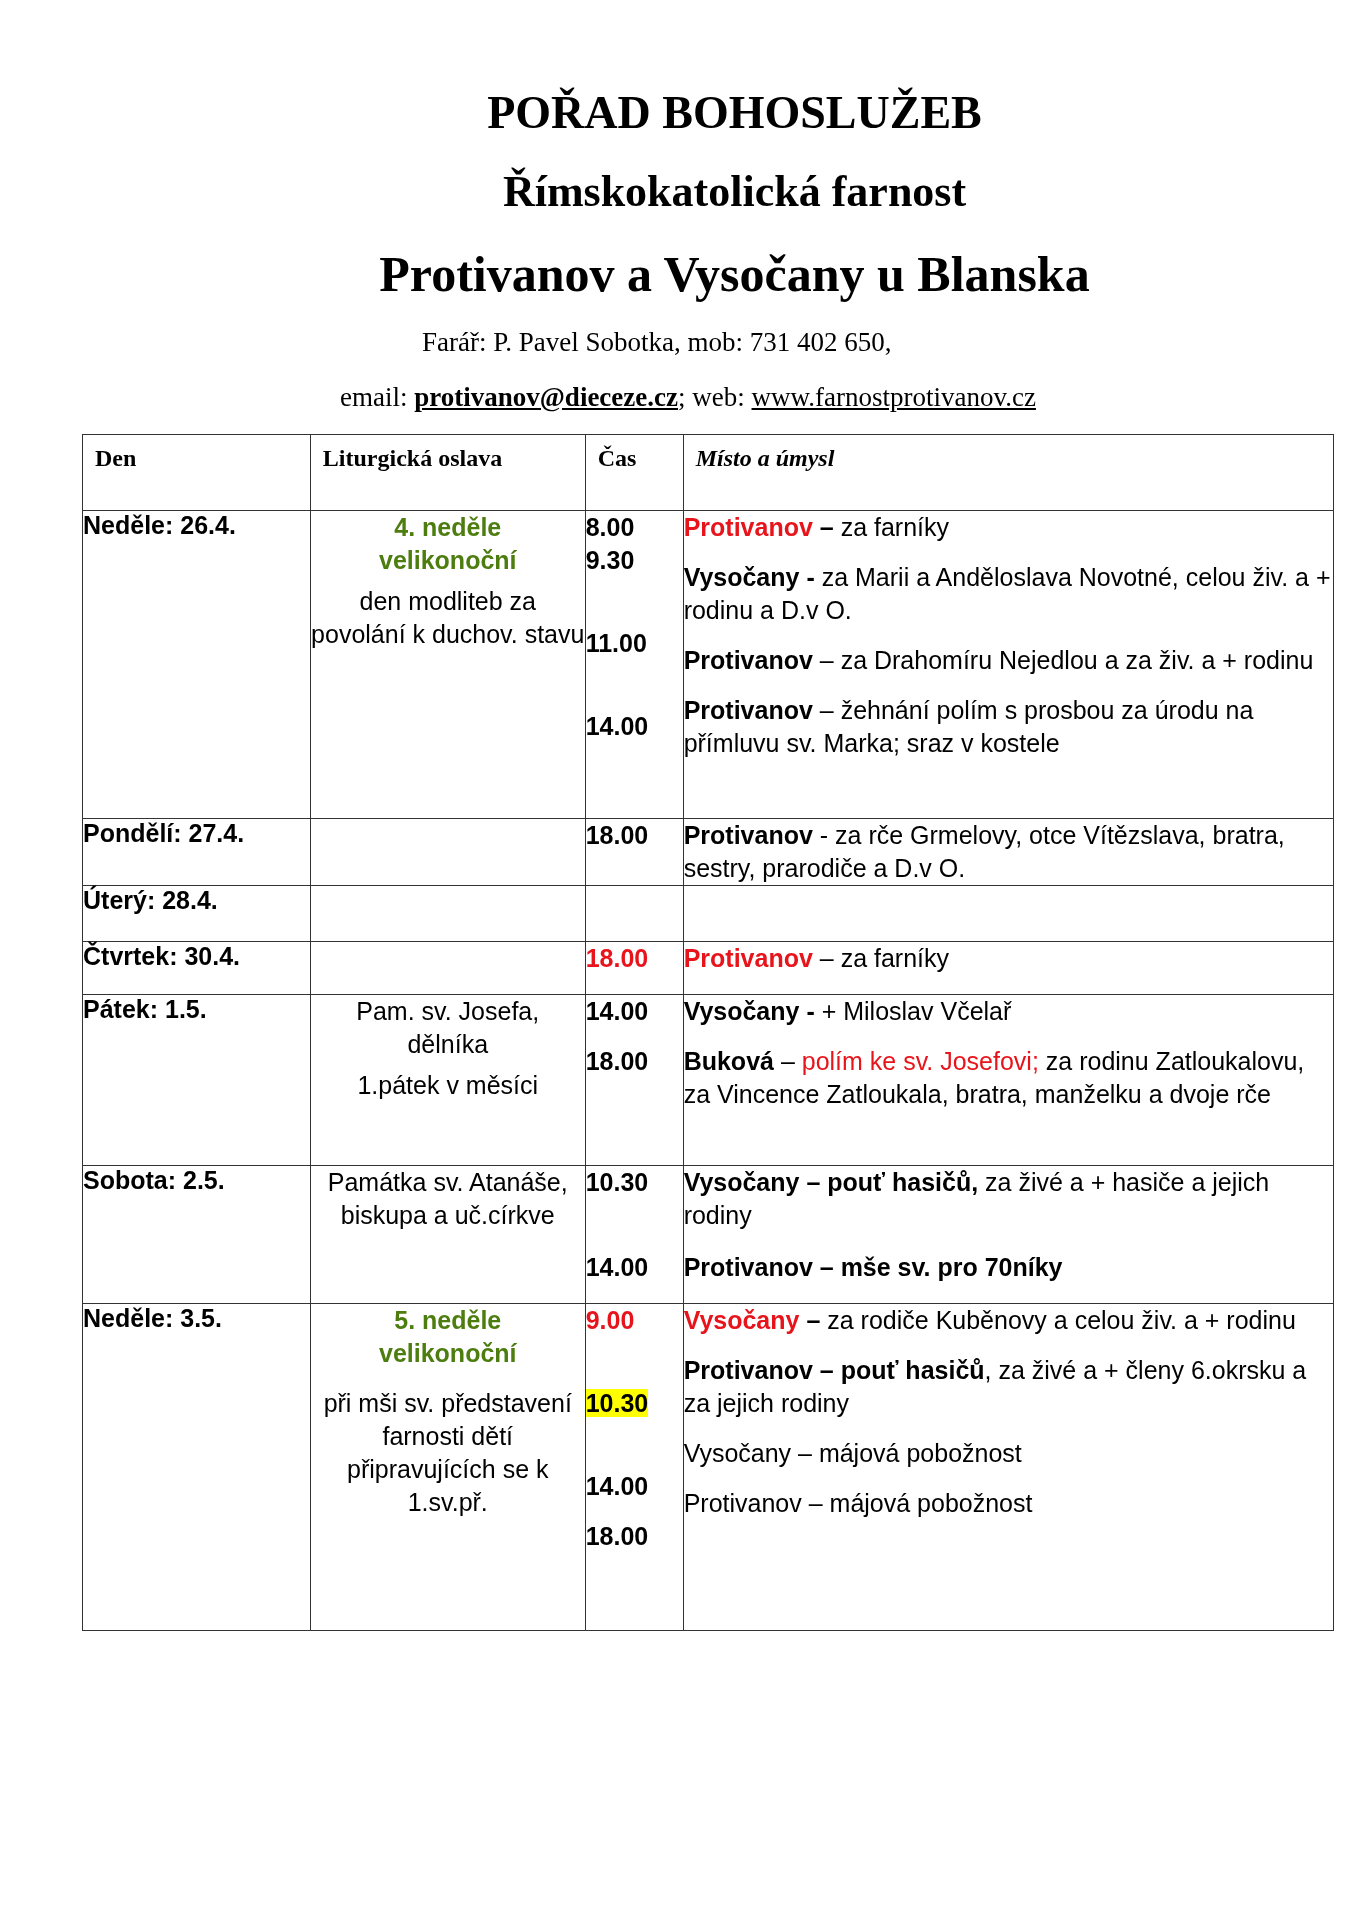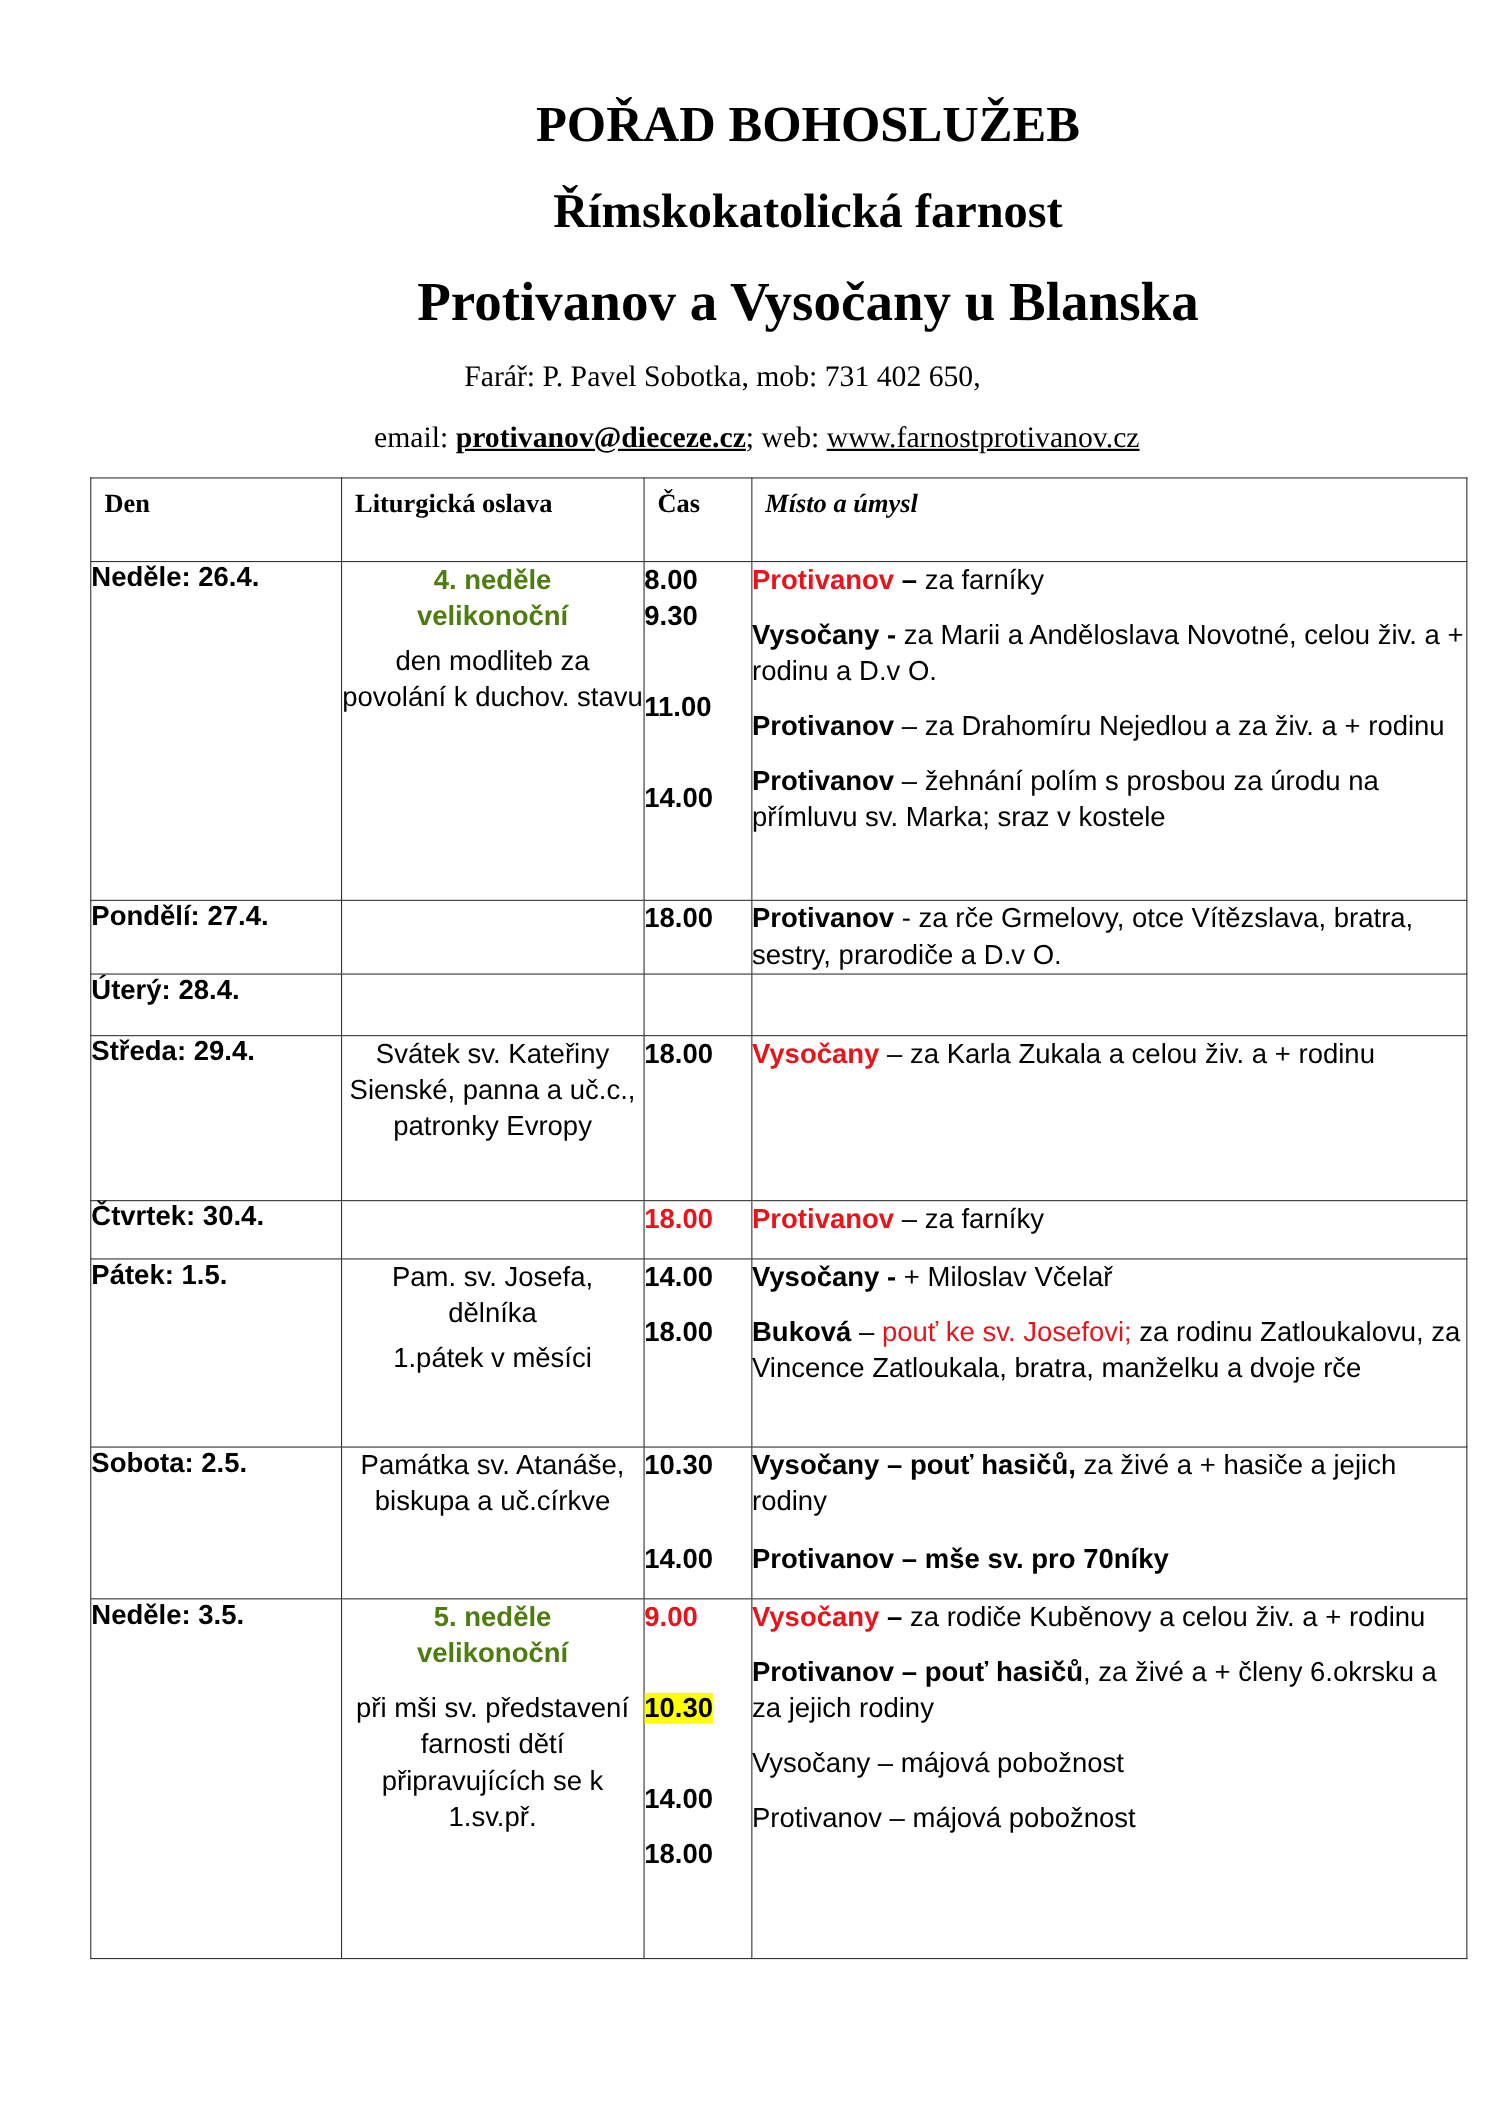"Středa: 29.4." tr { html: <tr> <td>Středa: 29.4.</td> <td> <div>Svátek sv. Kateřiny Sienské, panna a uč.c., patronky Evropy</div> </td> <td> <div>18.00</div> </td> <td> <div><span>Vysočany</span><span> – </span><span>za Karla Zukala a celou živ. a + rodinu</span></div> </td> </tr> -> none }
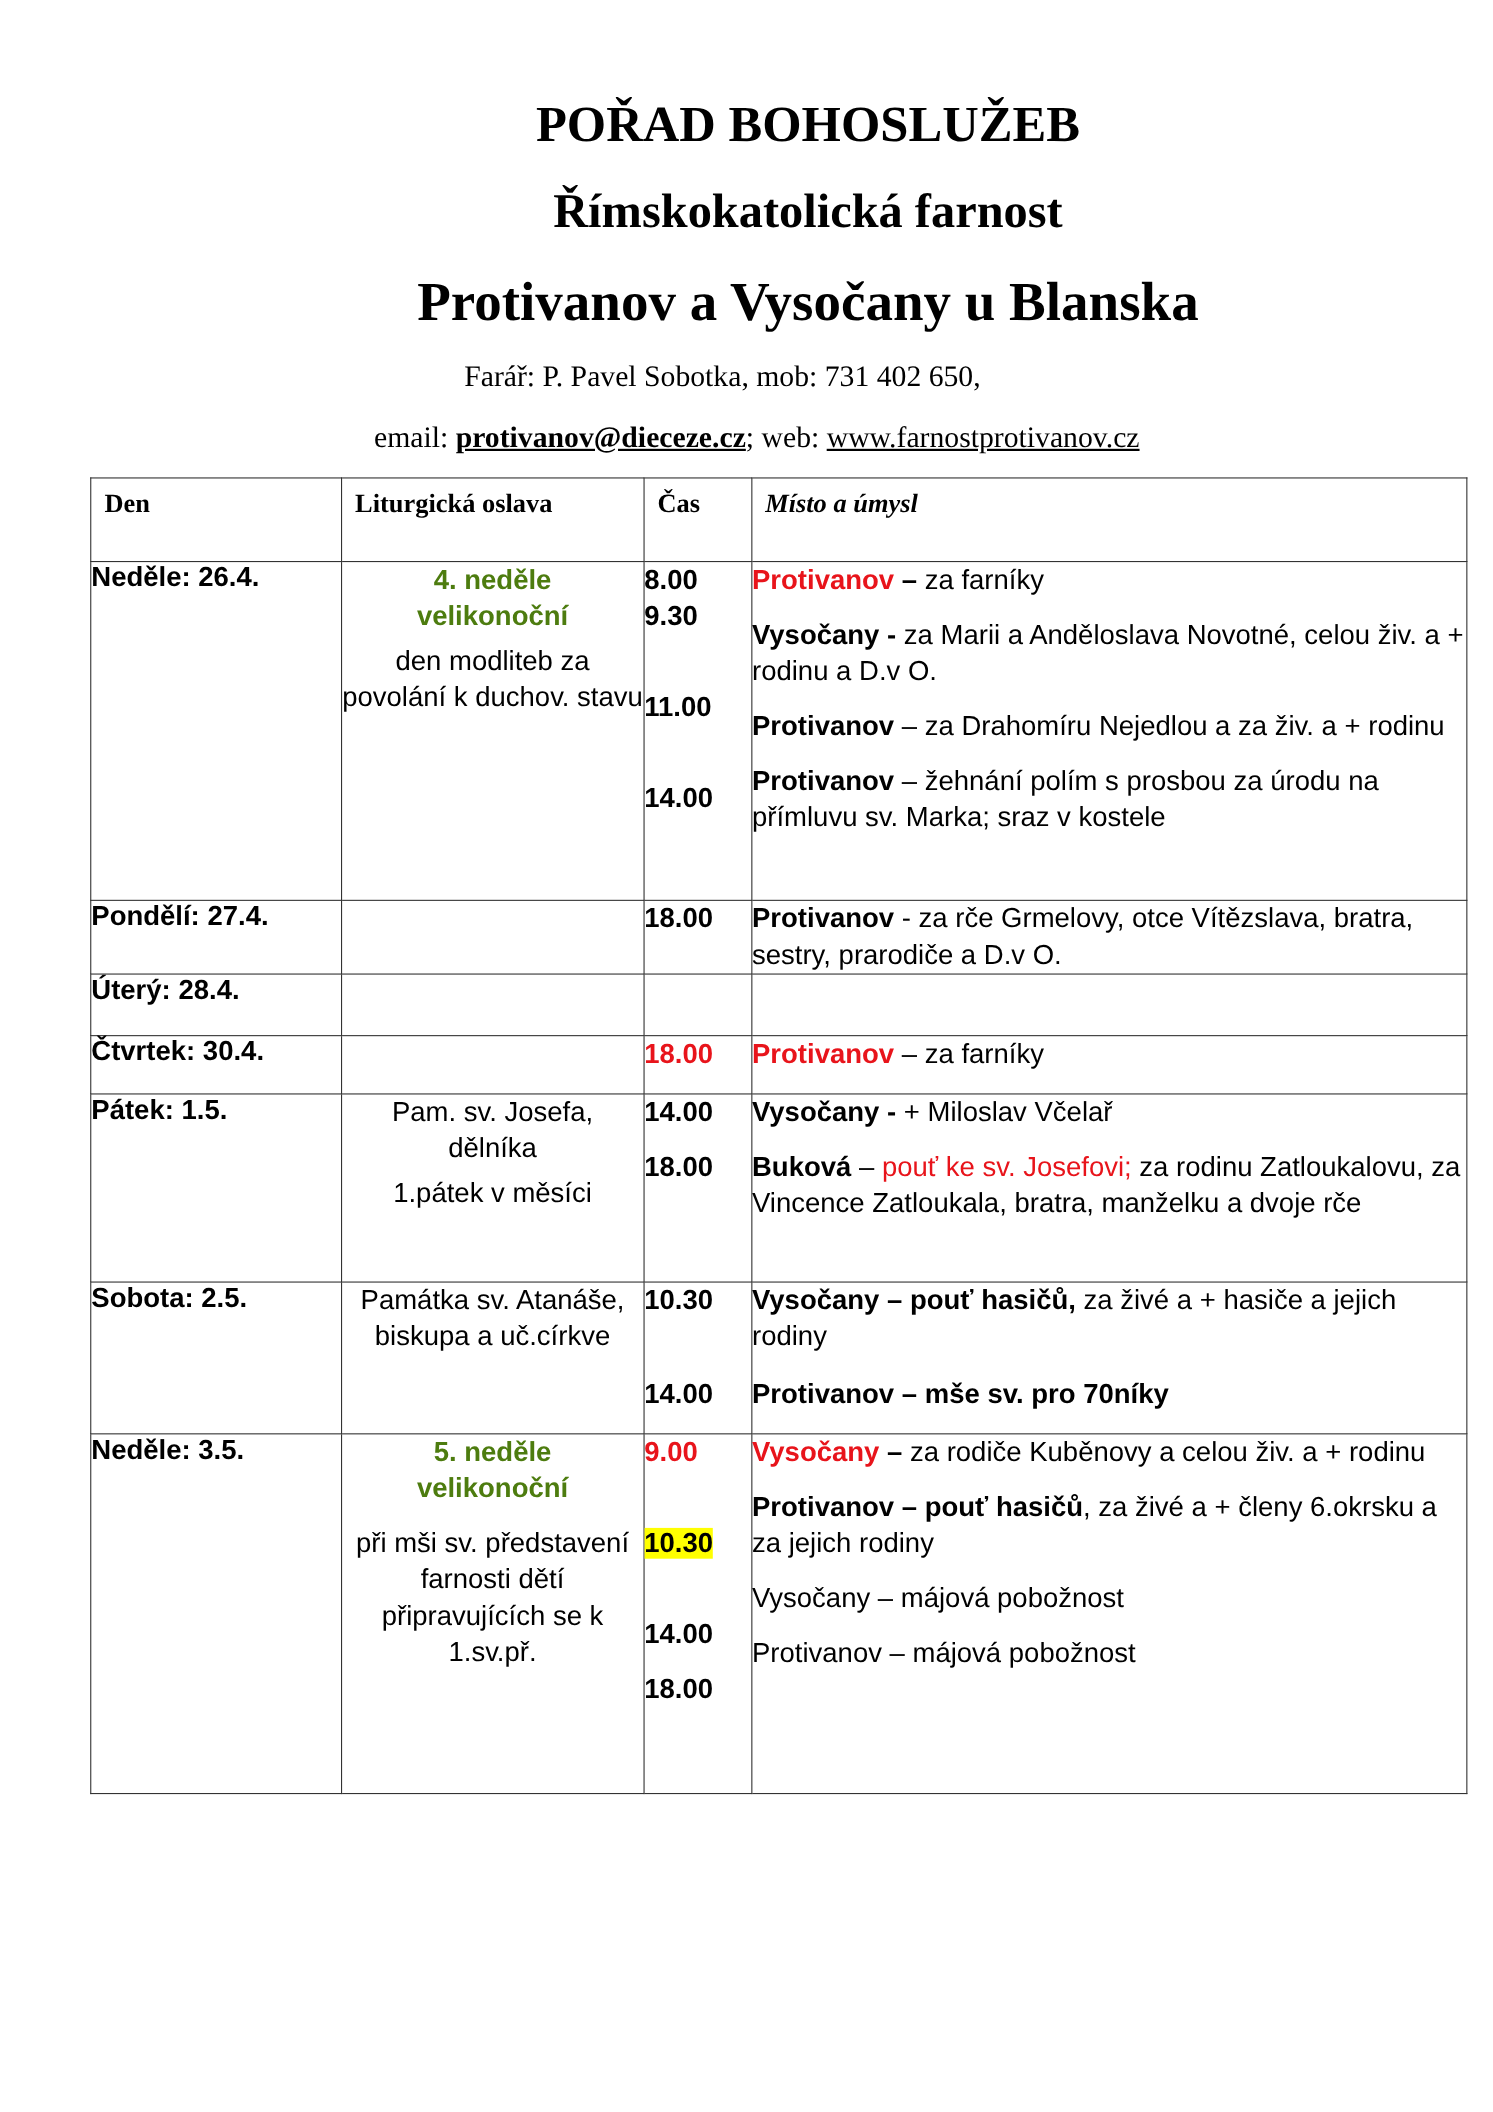"pouť ke sv. Josefovi;" span.red { text: pouť -> polím }
